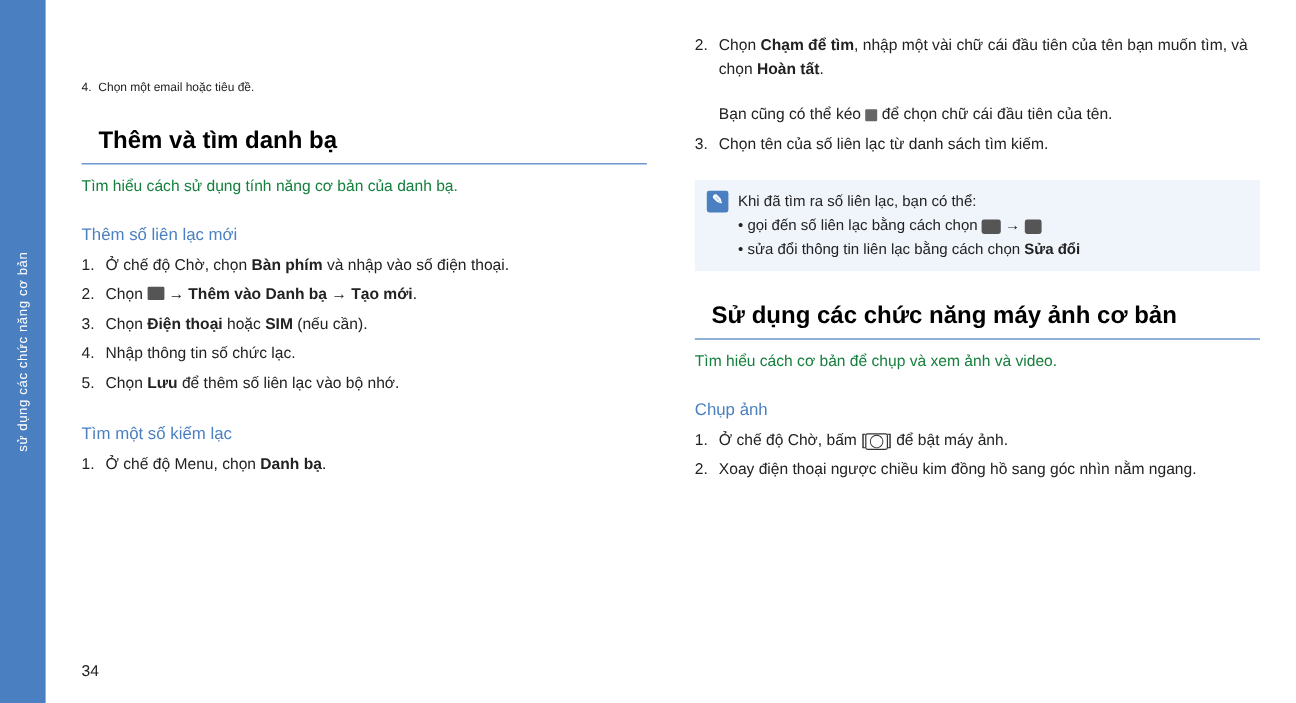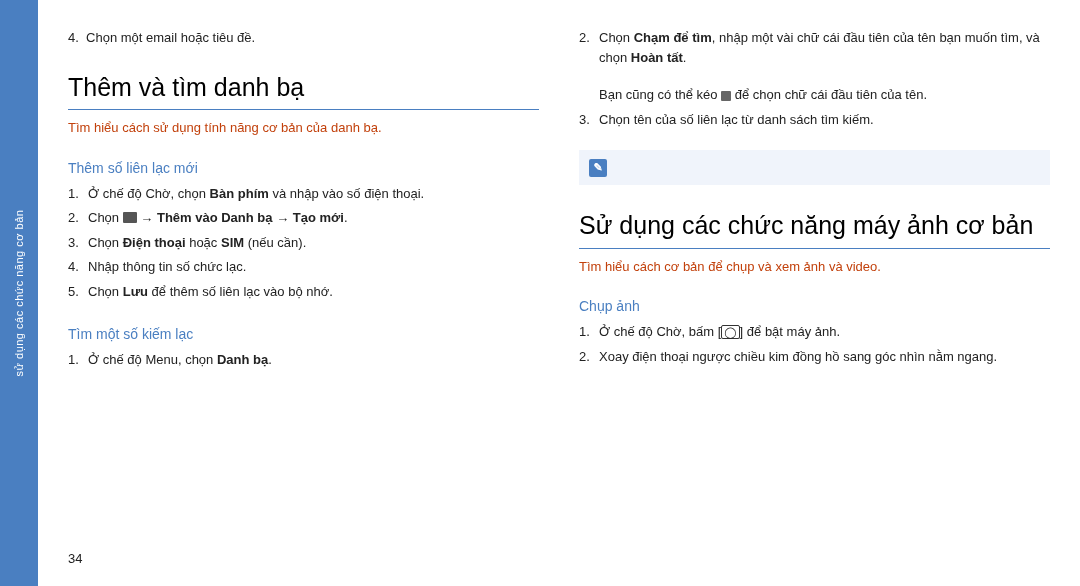"4. Chọn một email hoặc" .intro-item { font-size: 13px -> 10px; margin-top: none -> 38px }
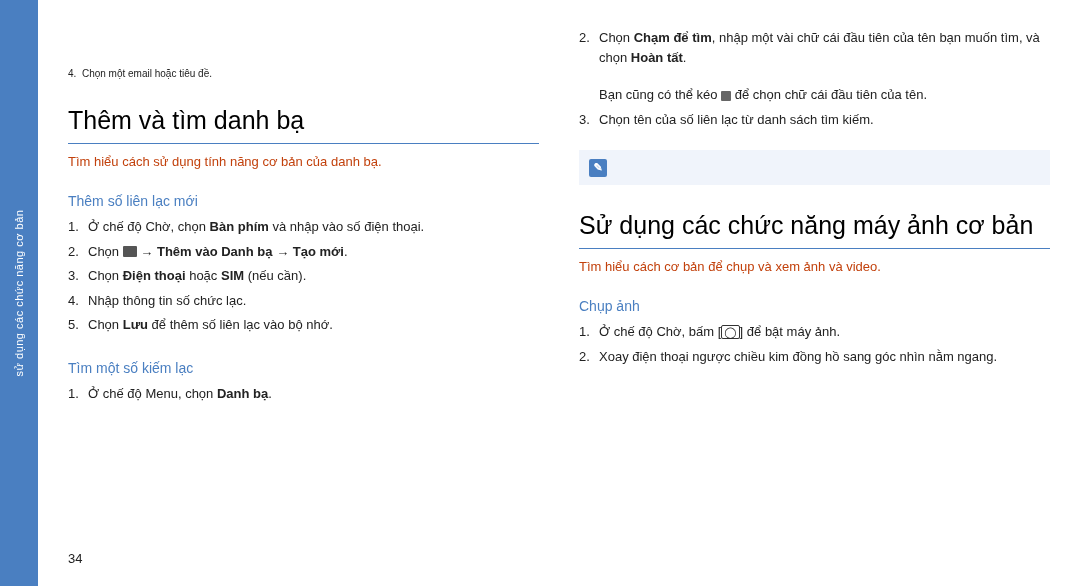"Thêm và tìm danh bạ" .section-heading { font-size: 25px -> 20px; font-weight: normal -> bold; margin-left: none -> 14px }
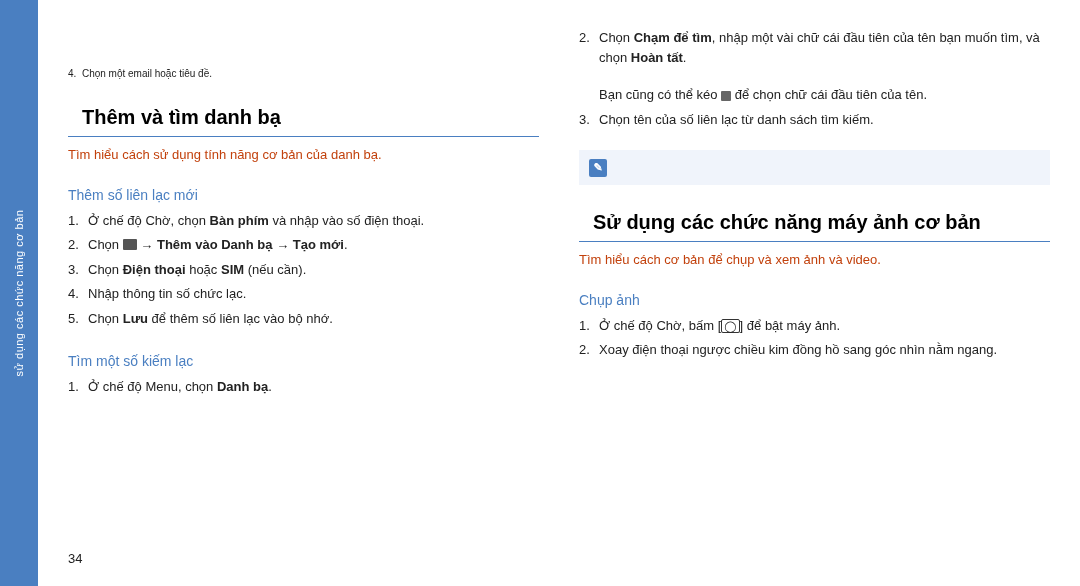"Tìm hiểu cách sử dụng" .section-subtitle { color: #c2410c -> #15803d }
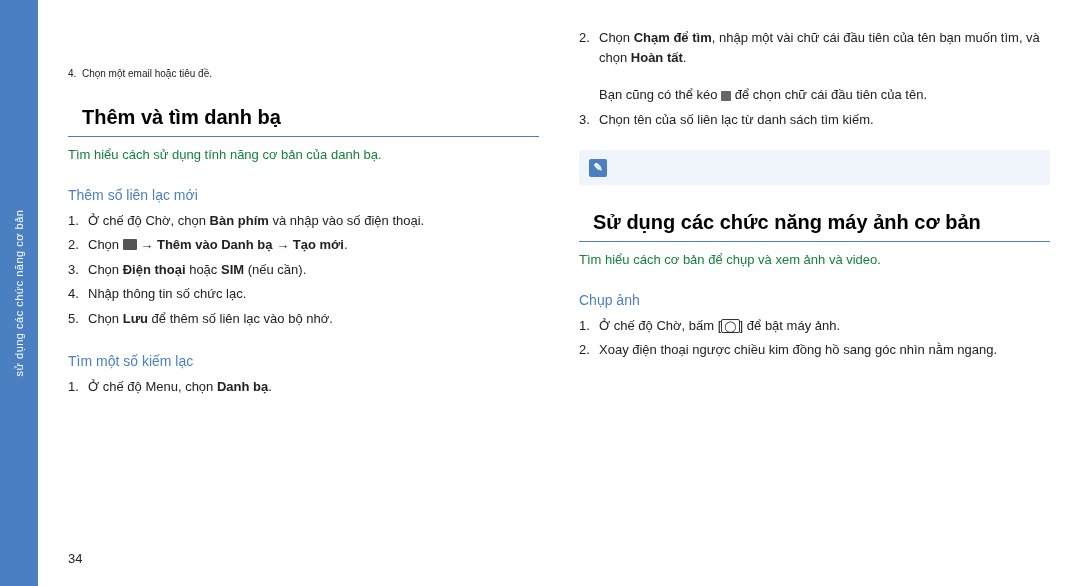"Khi đã tìm ra số" div.note-content { html: none -> <div> <span>Khi đã tìm ra số liên lạc, bạn có thể:</span><br> <span>• gọi đến số liên lạc bằng cách chọn <span></span> → <span></span></span><br> <span>• sửa đổi thông tin liên lạc bằng cách chọn <b>Sửa đổi</b></span> </div> }
